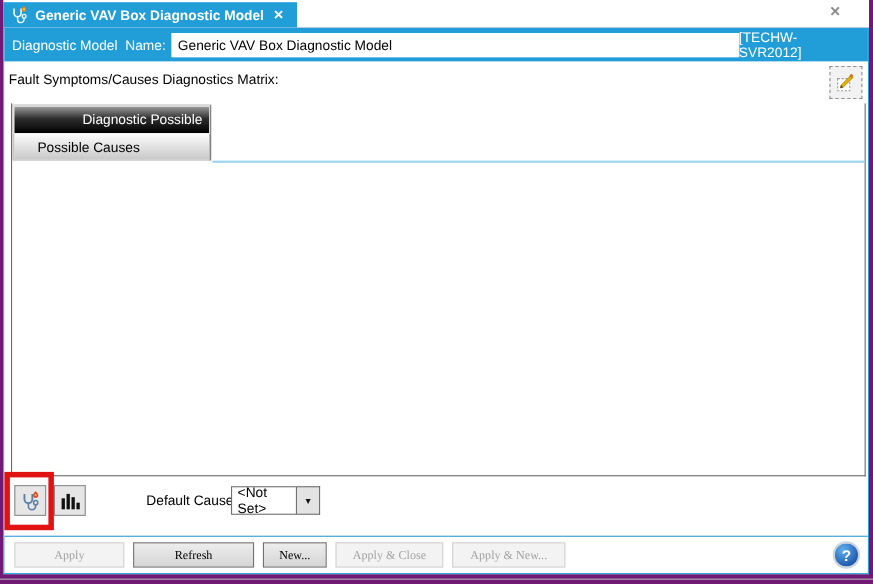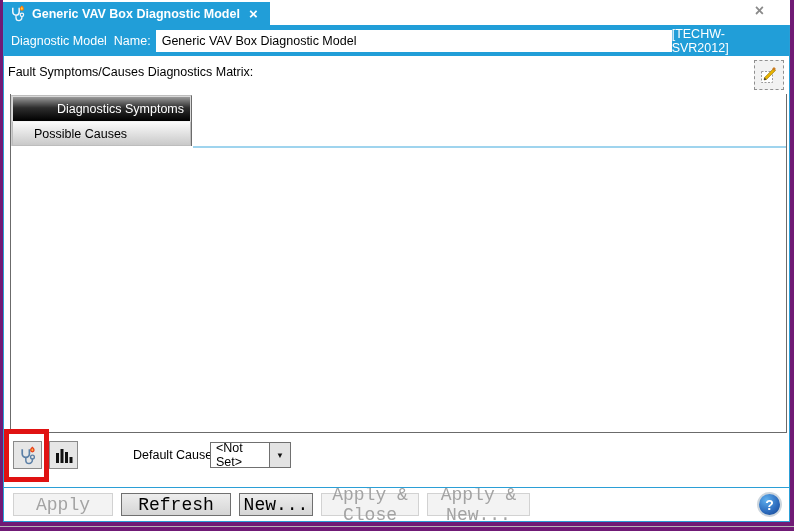"Diagnostics Symptoms" div.cell-dark { text: Diagnostics Symptoms -> Diagnostic Possible }
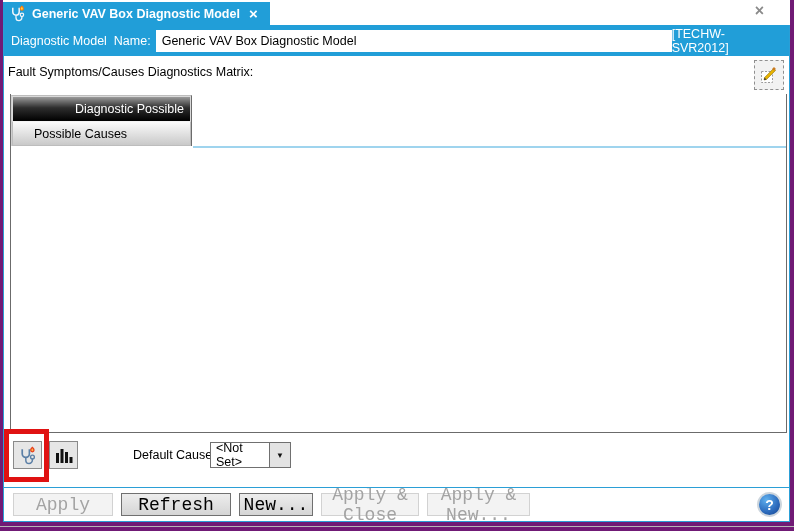"Apply" .btn { font-family: Liberation Mono, monospace -> Liberation Serif, serif; font-size: 18px -> 11px }
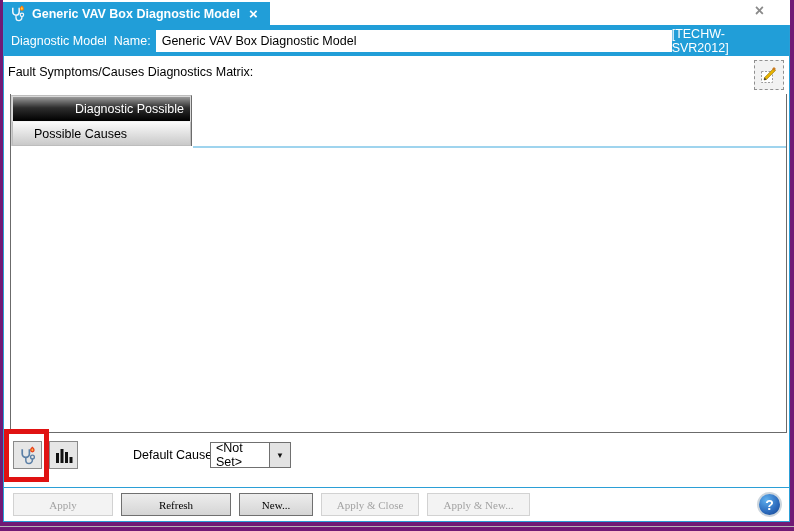"New..." .w-new { width: 74px -> 58px }
